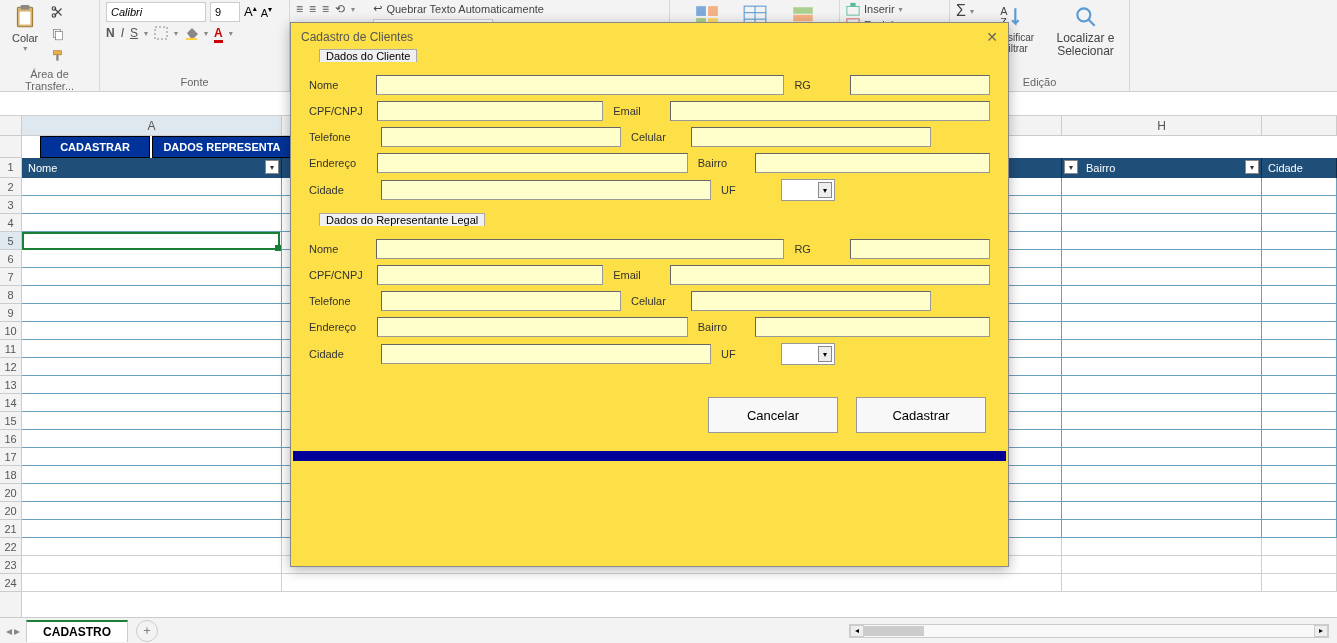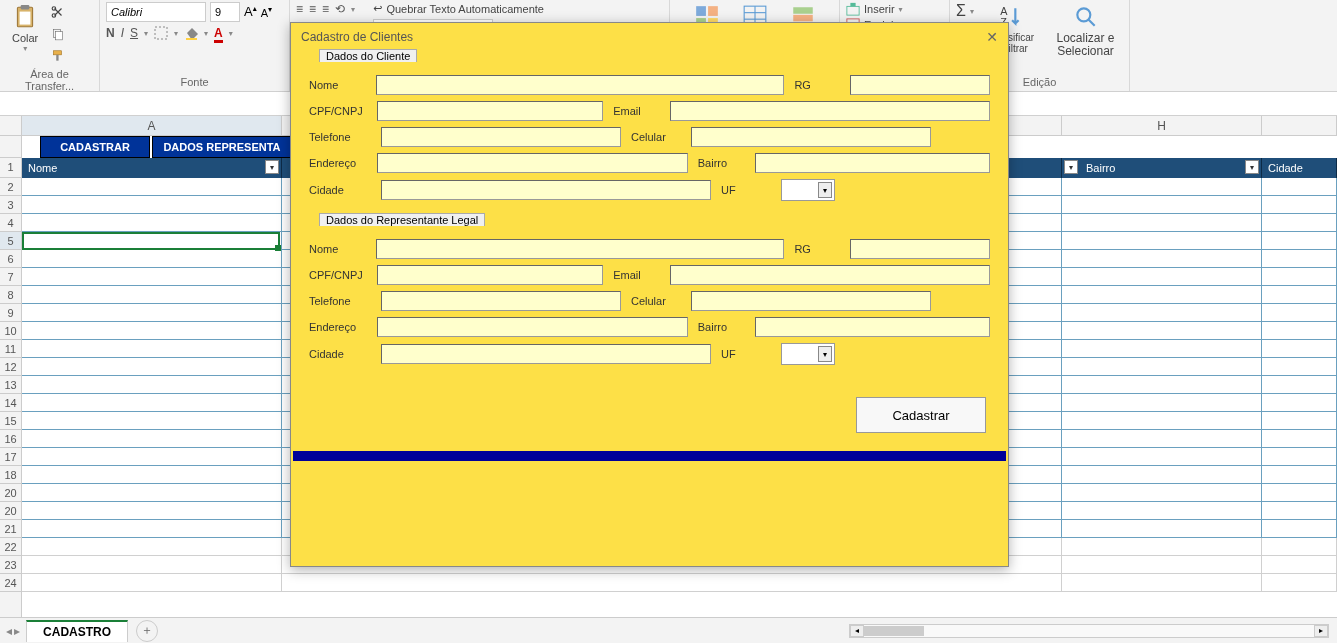"Cancelar" button { html: none -> <button>Cancelar</button> }
